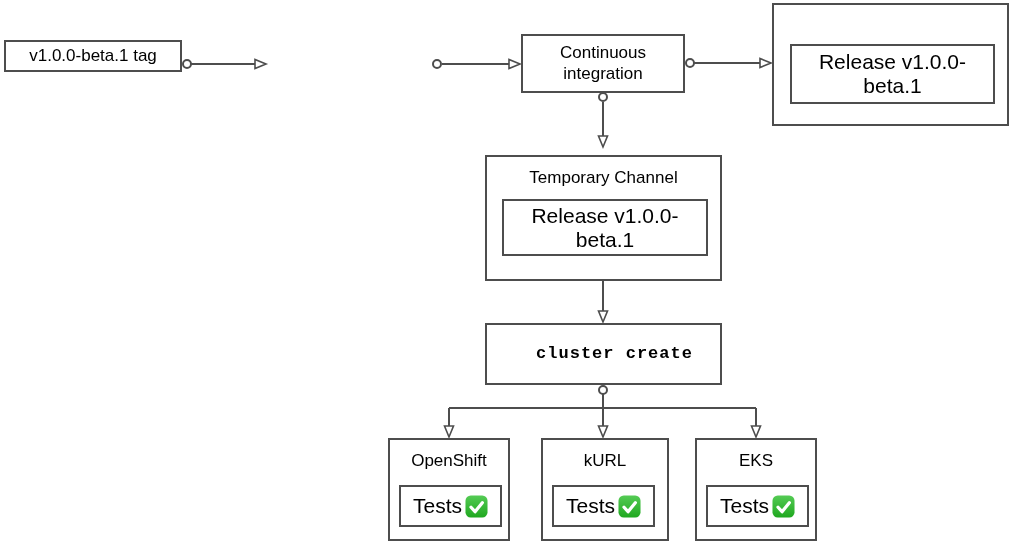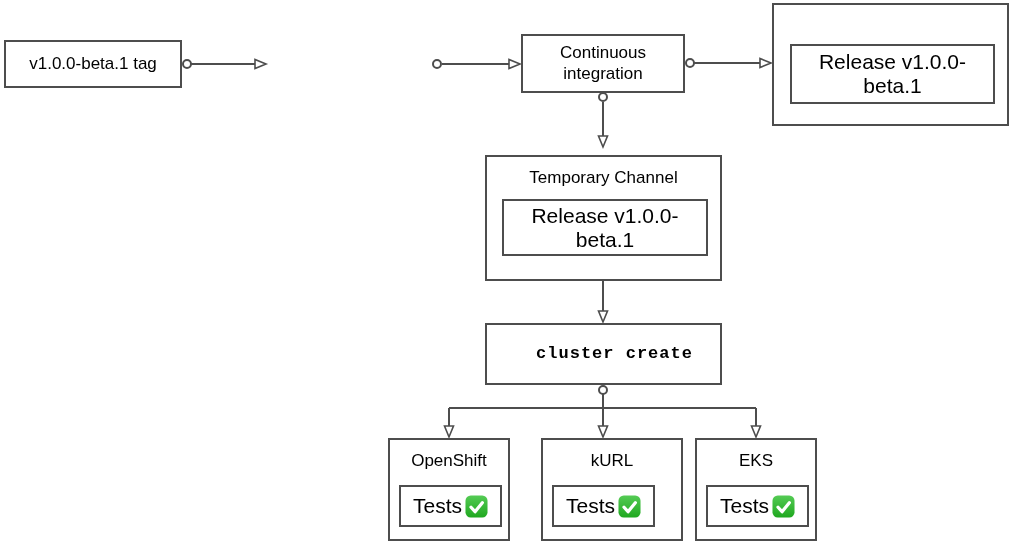"v1.0.0-beta.1 tag" div.box { height: 48px -> 32px }
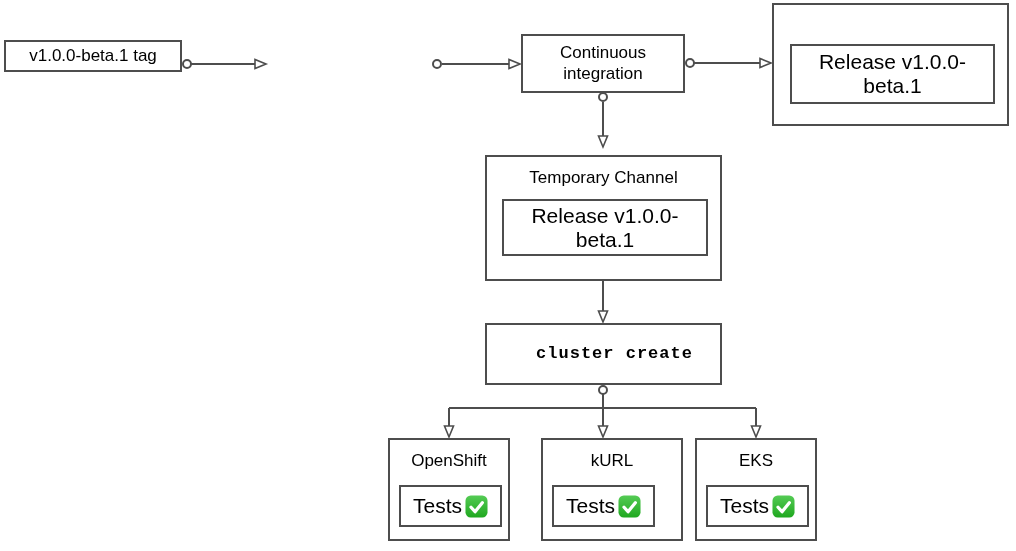"kURL" div.container-box { width: 142px -> 128px }
